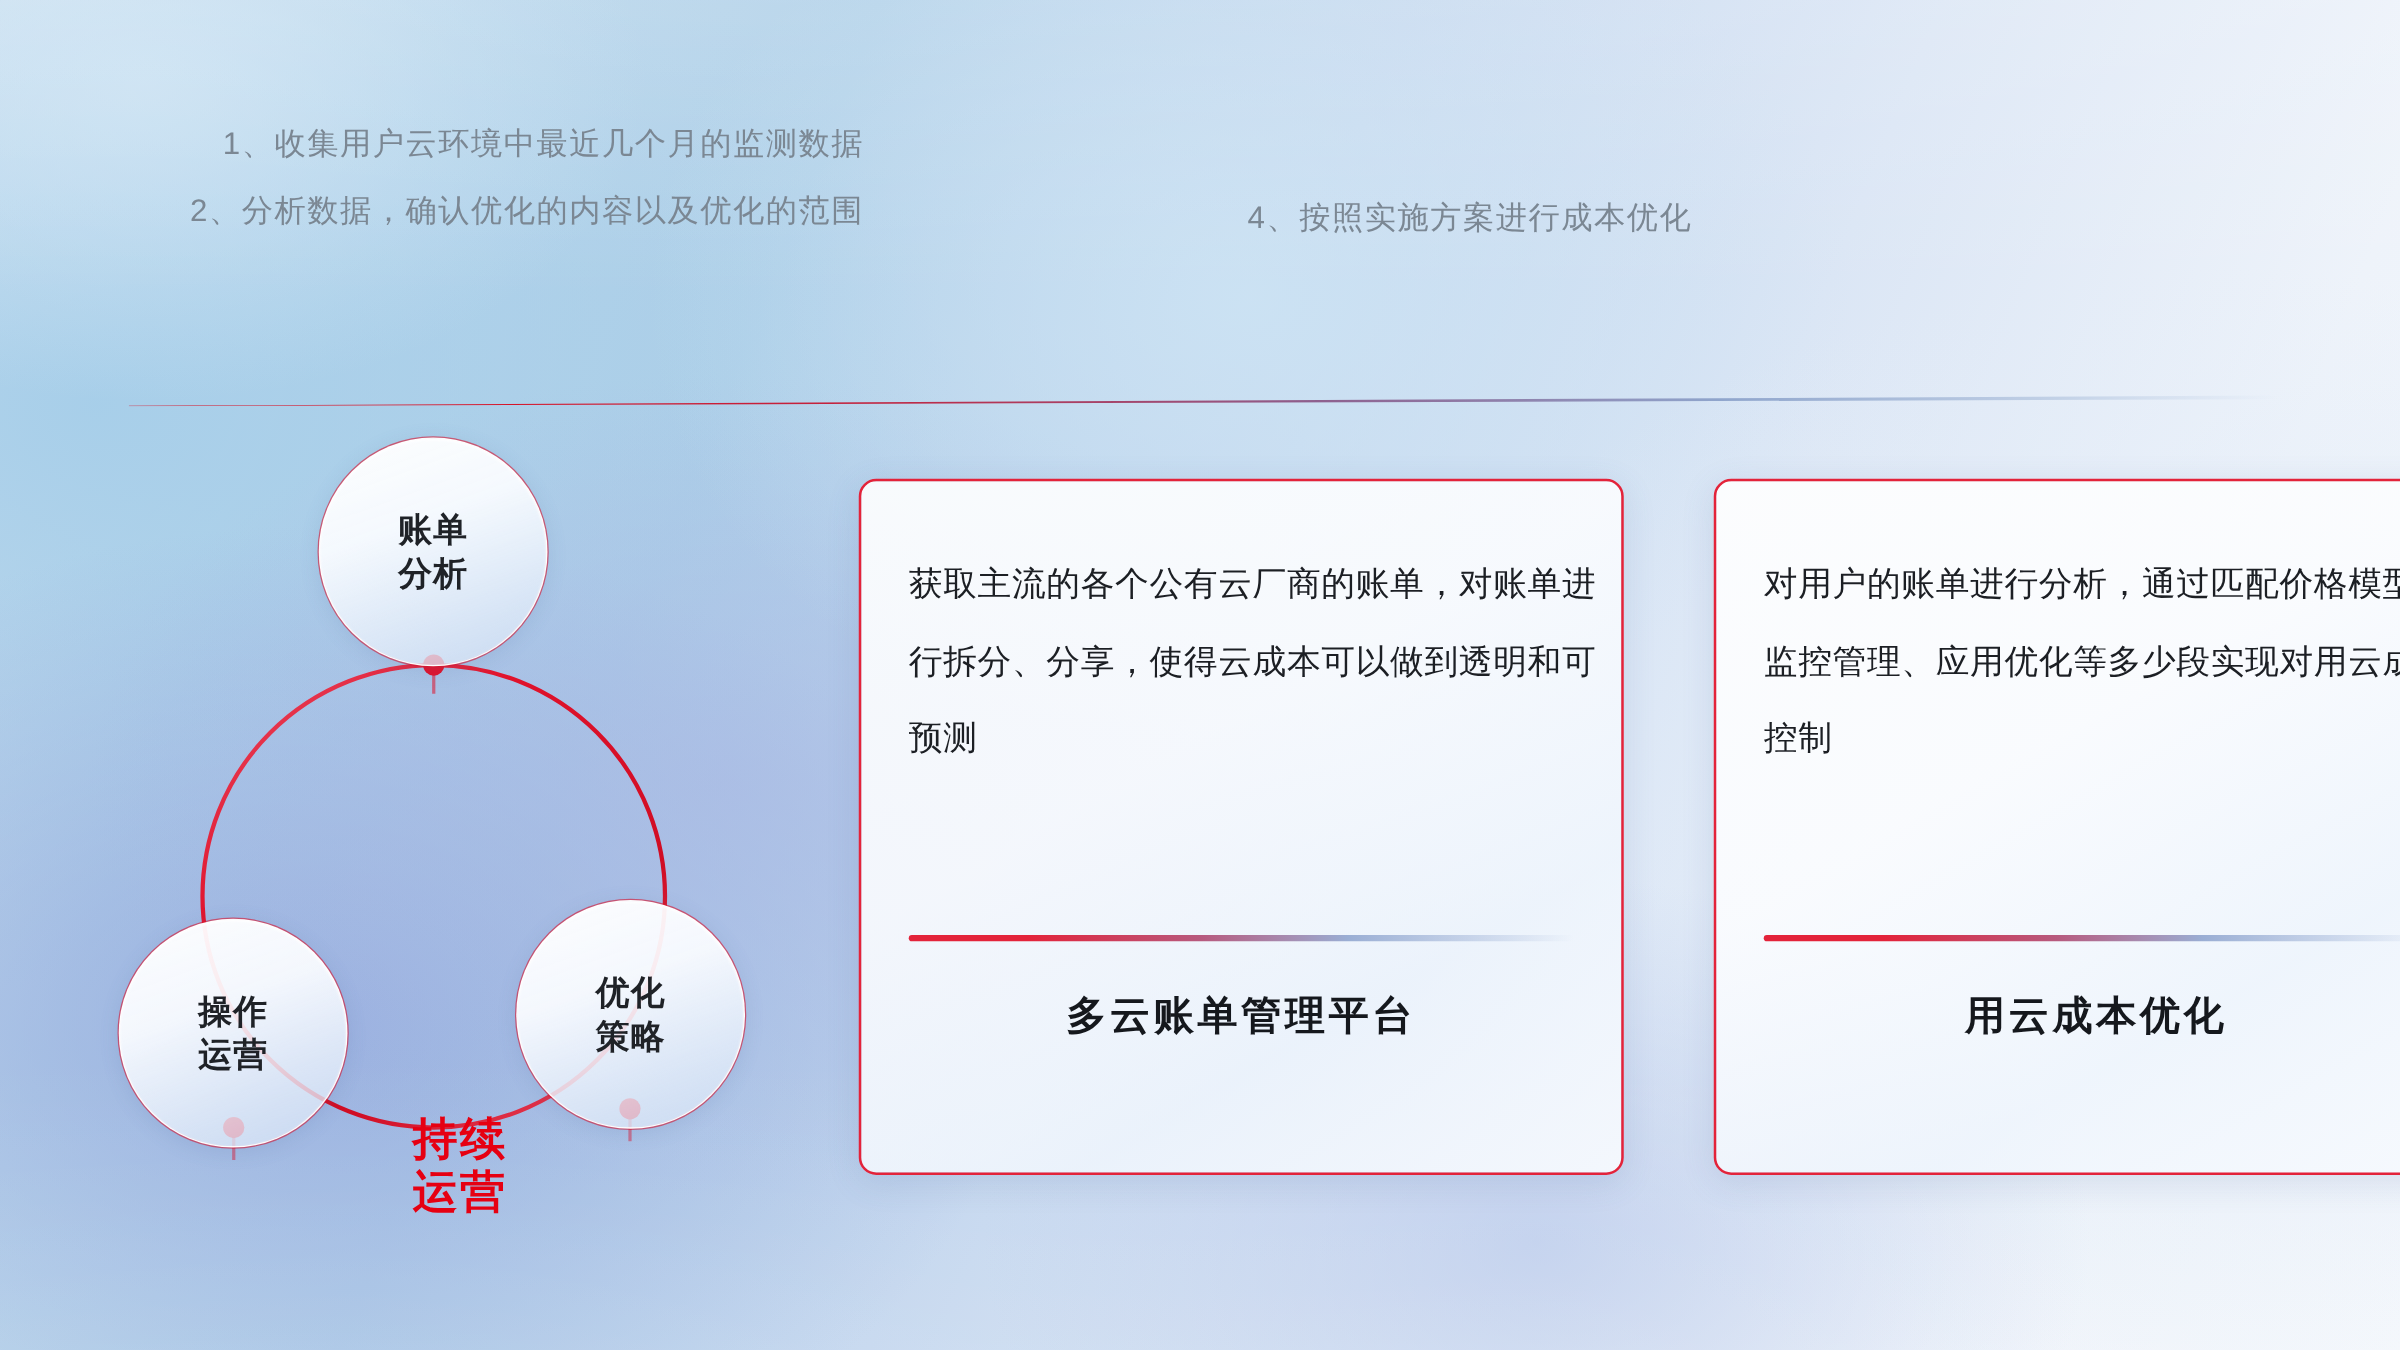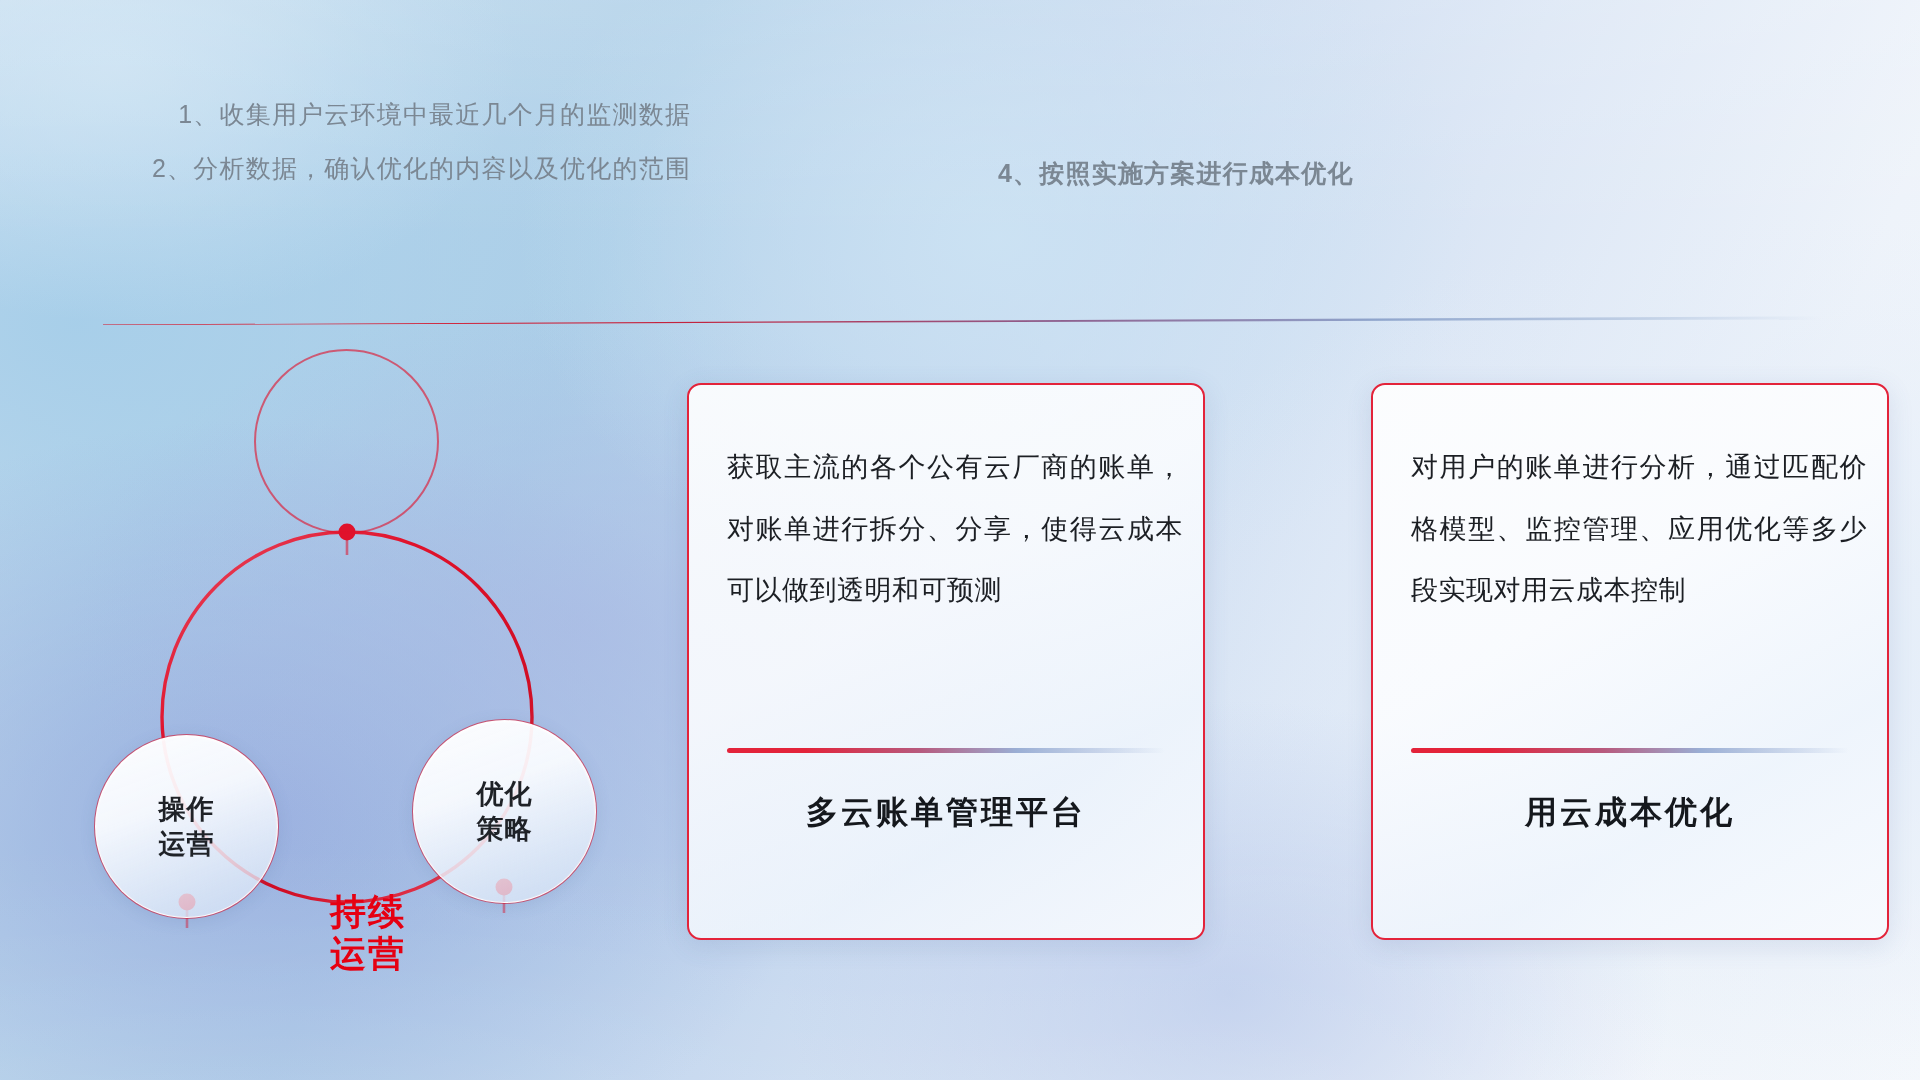"4、按照实施方案进行成本优化" #steps-right { font-weight: bold -> none }
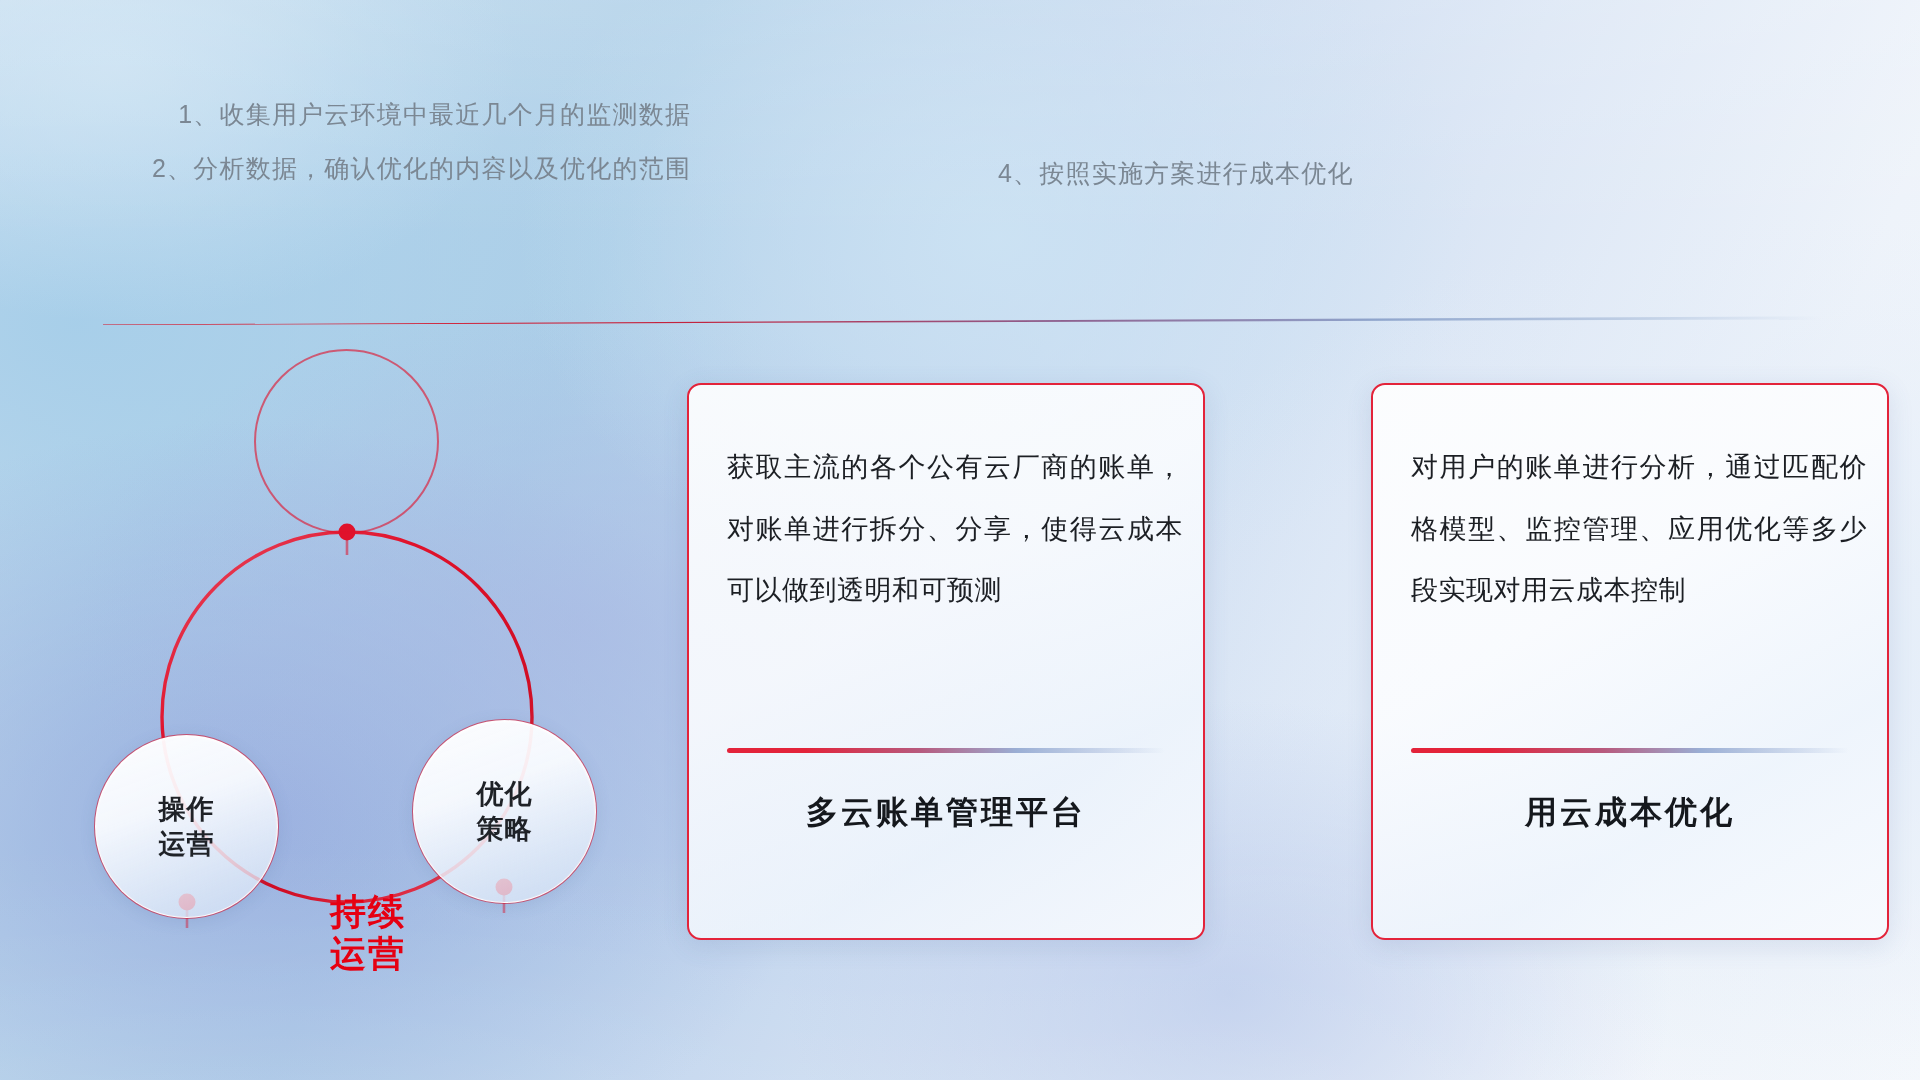"账单" div.node { html: none -> <div> <span> <span>账单</span><br> <span>分析</span> </span> </div> }
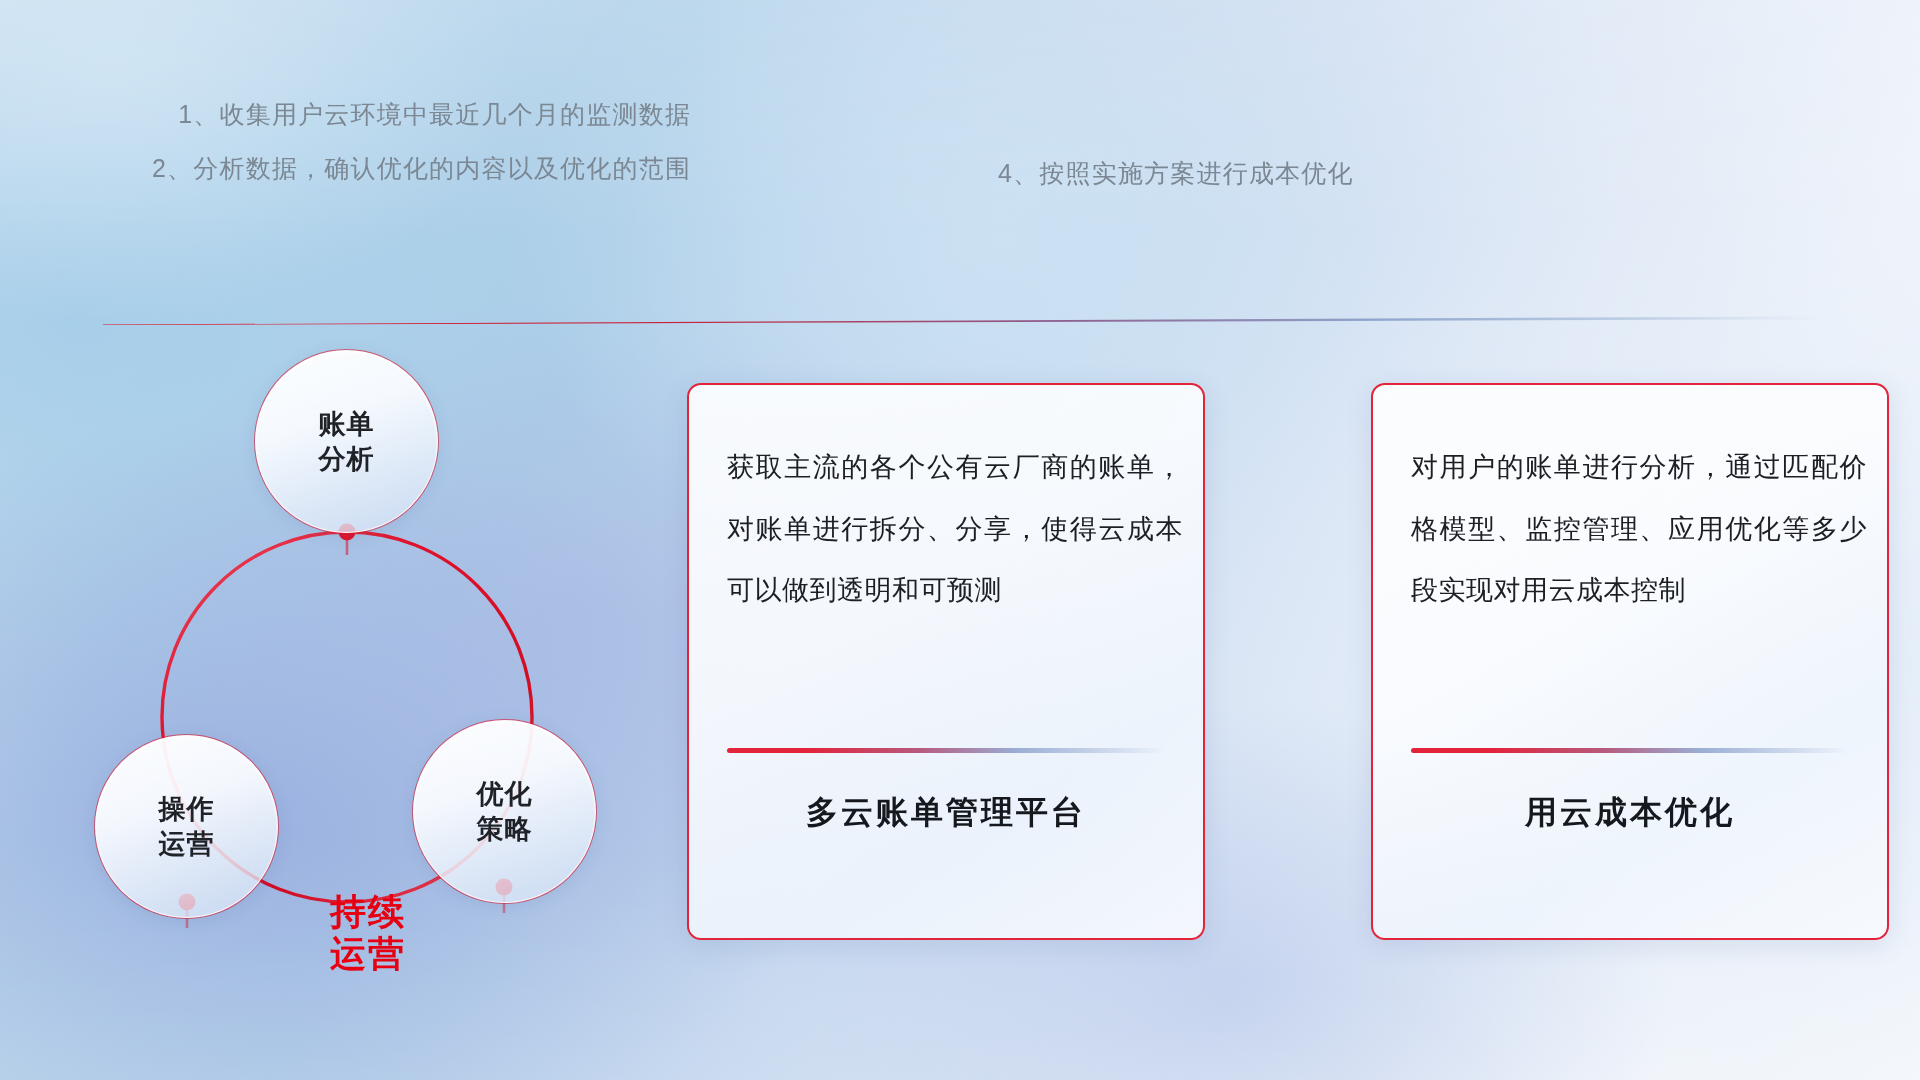"获取主流的各个公有云厂商的账单，对账单进行拆分、分享，使得云成本可以做到透明和可" .card { width: 518px -> 612px }
